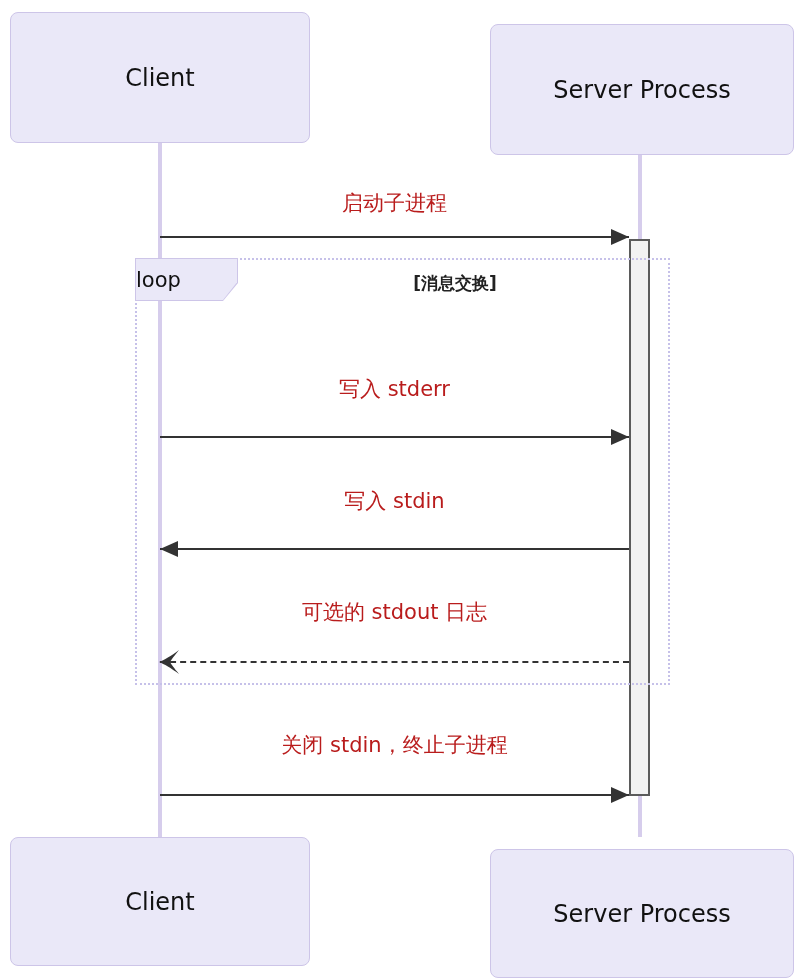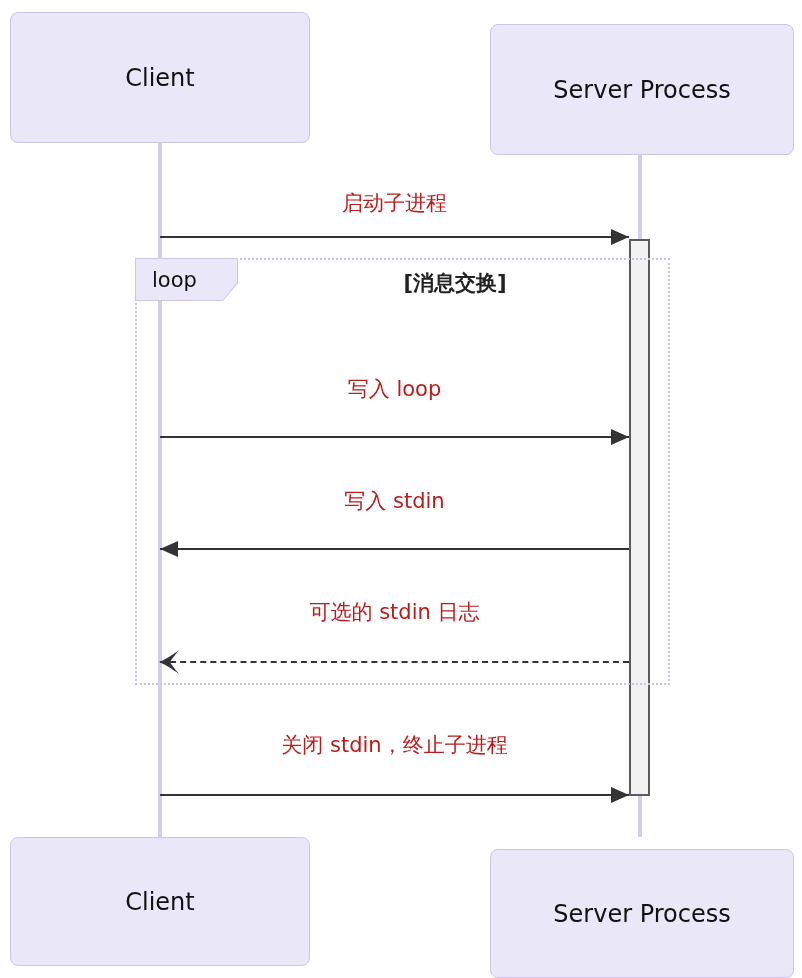"loop" .loop-label-inner { padding-left: 16px -> 0 }
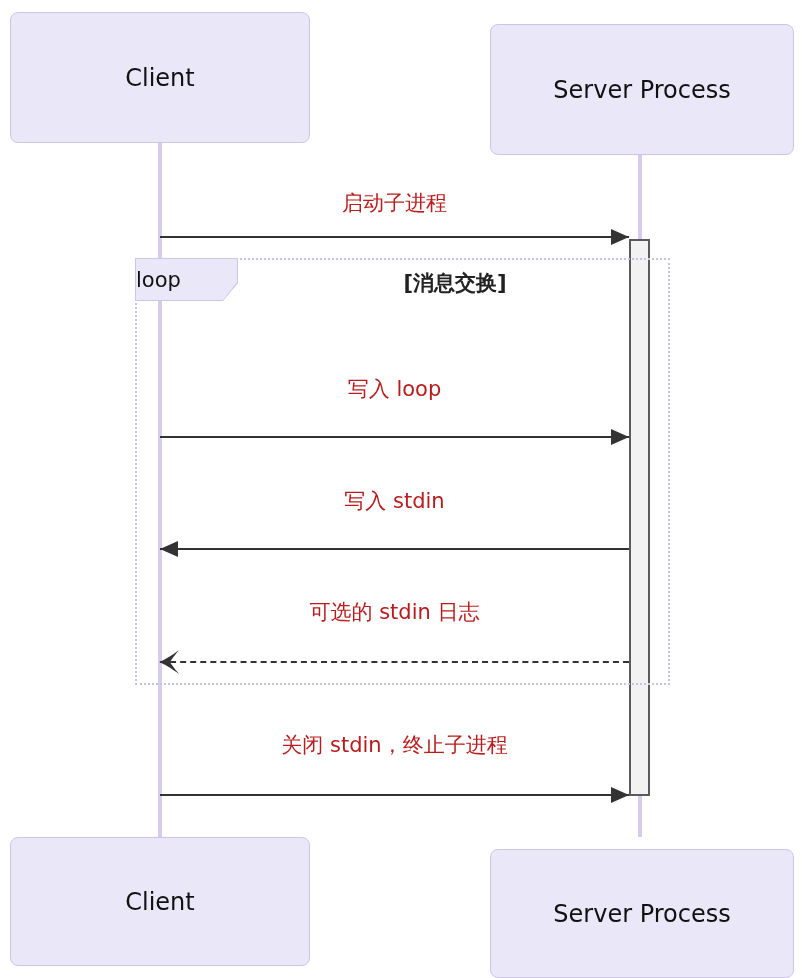"[消息交换]" .loop-condition { font-size: 21px -> 17px }
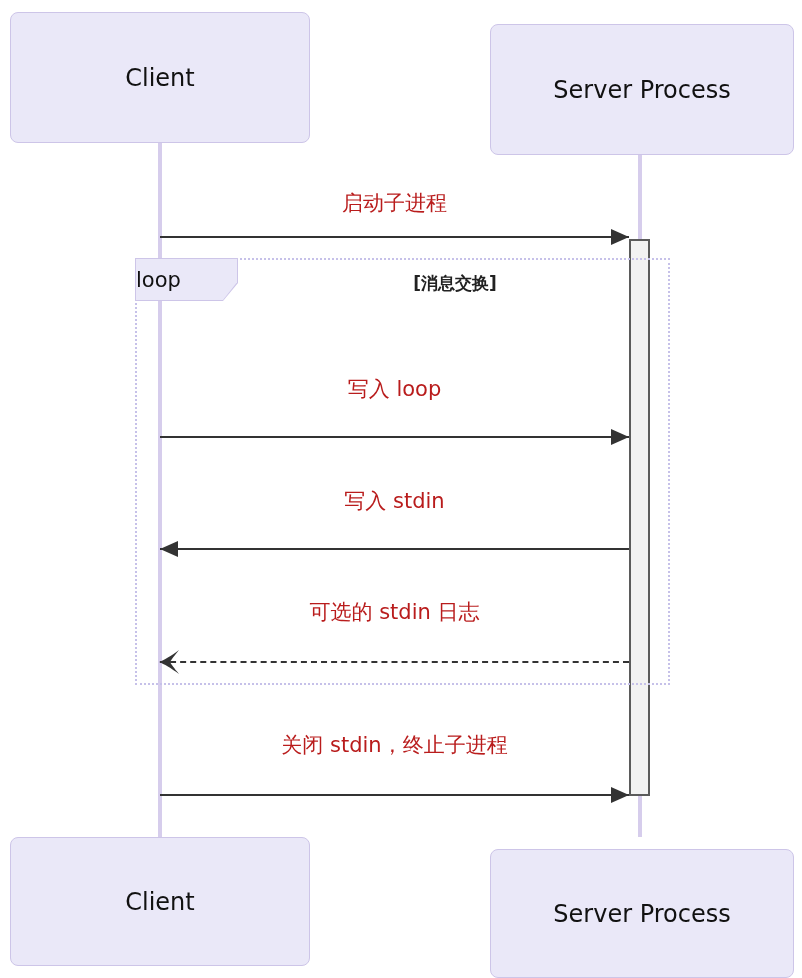"写入 loop" div.msg-text { text: loop -> stderr }
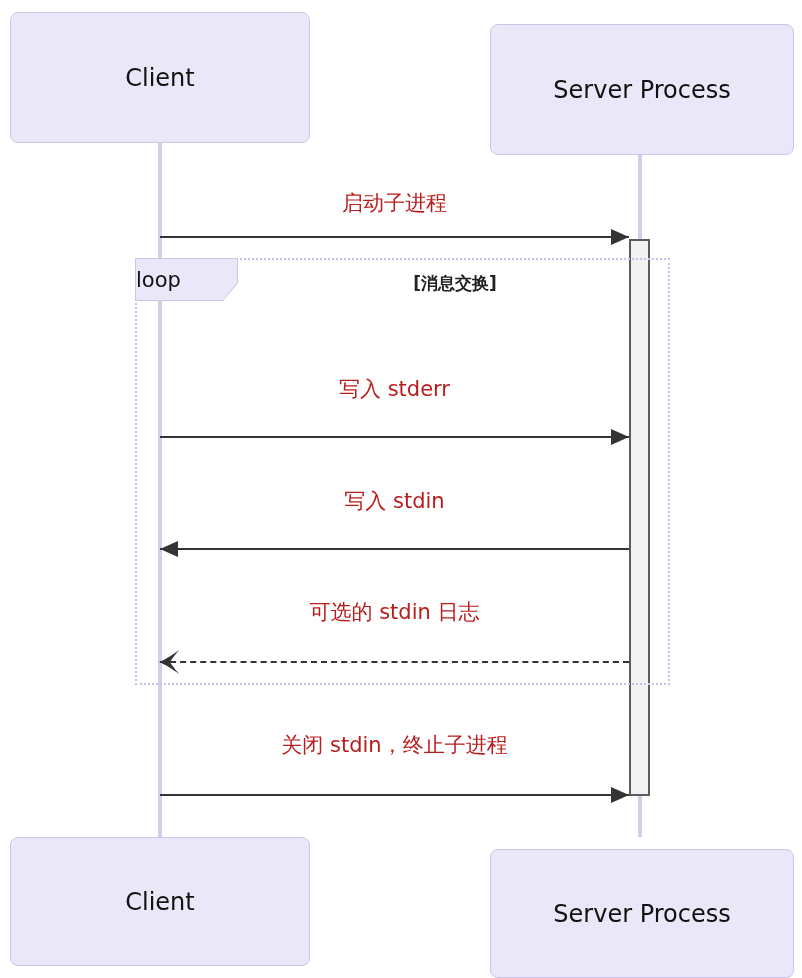"可选的 stdin 日志" div.msg-text { text: stdin -> stdout }
